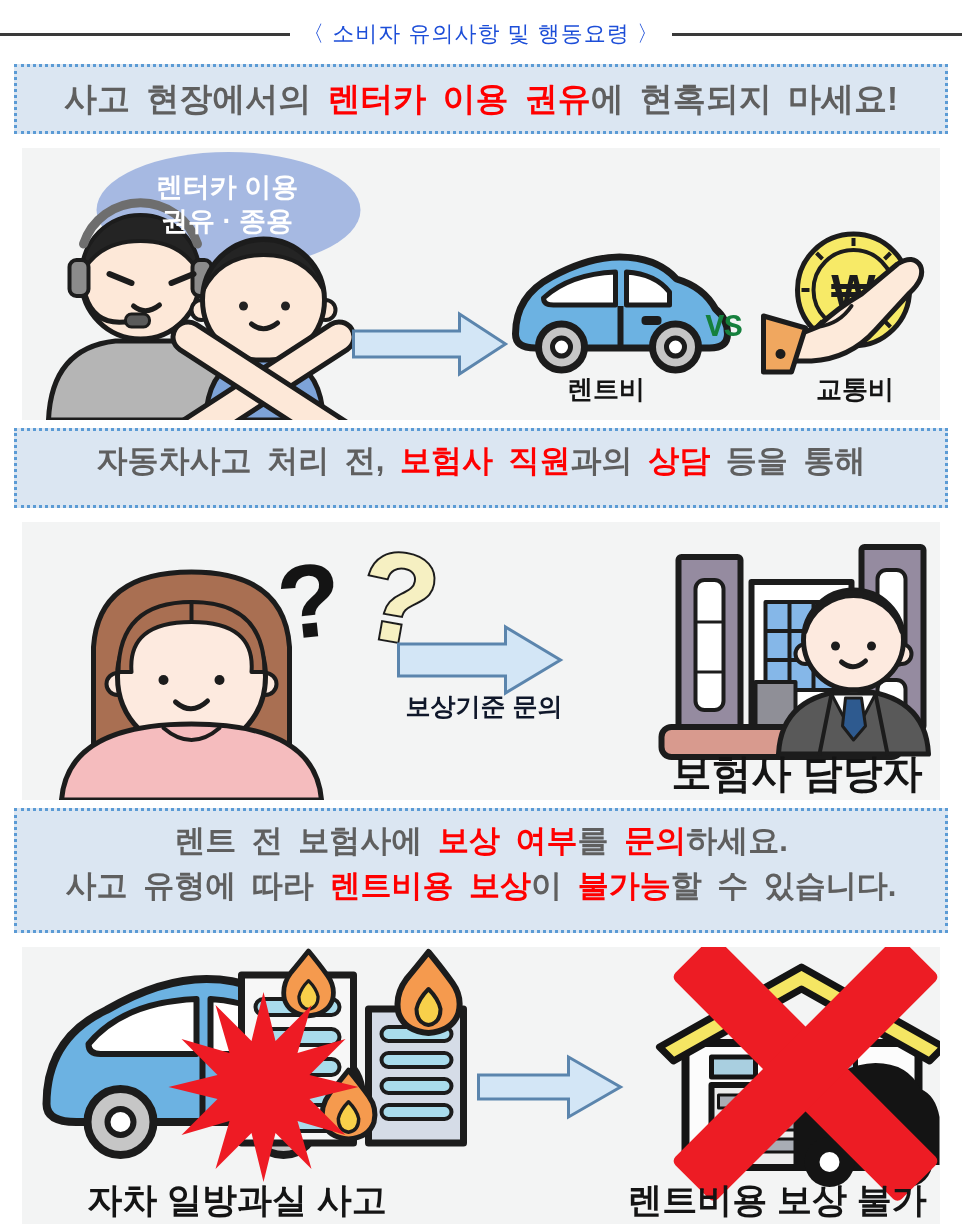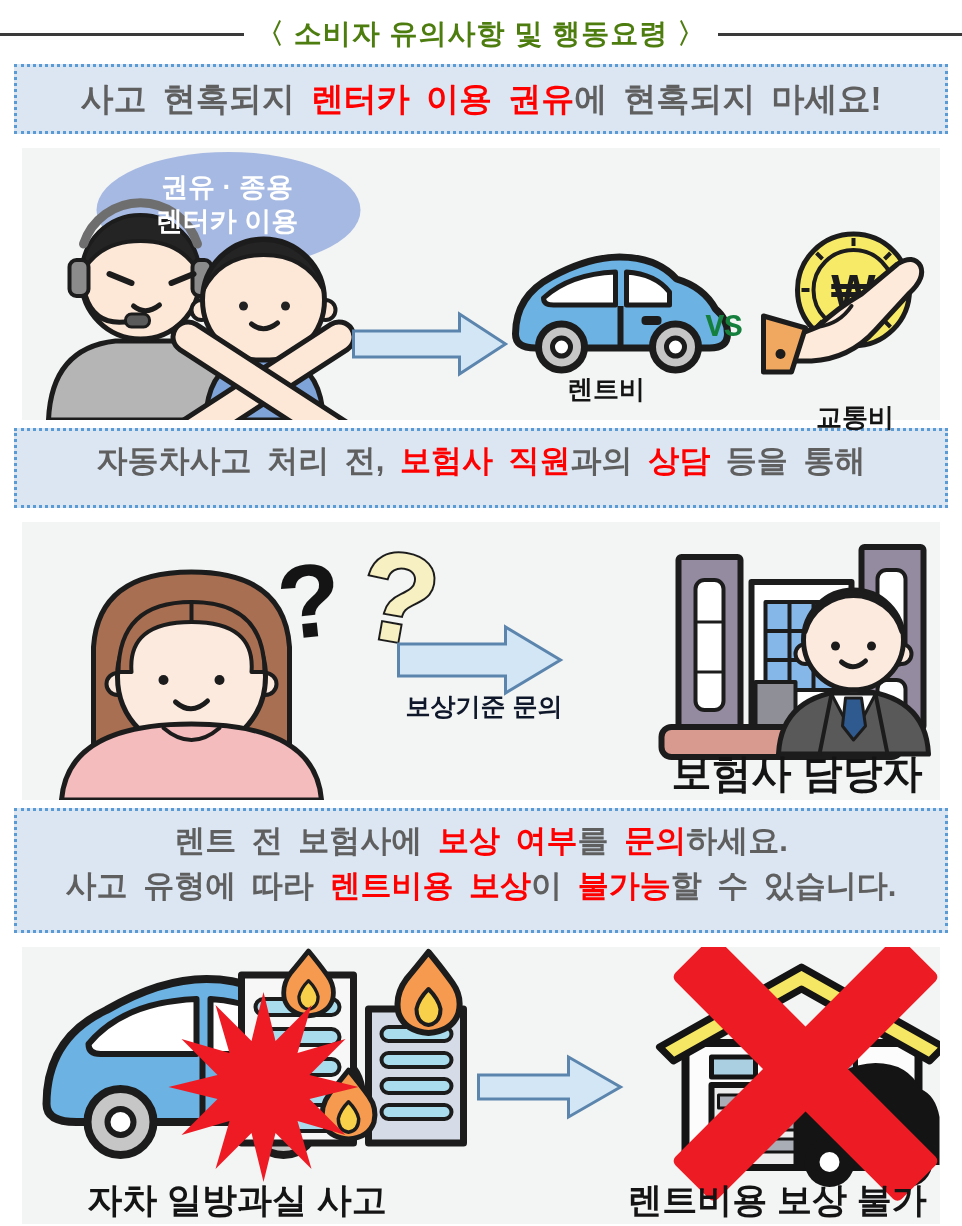"〈 소비자 유의사항 및 행동요령" .page-title { color: #4d7c0f -> #1d4ed8; font-size: 28px -> 22px; font-weight: bold -> normal }
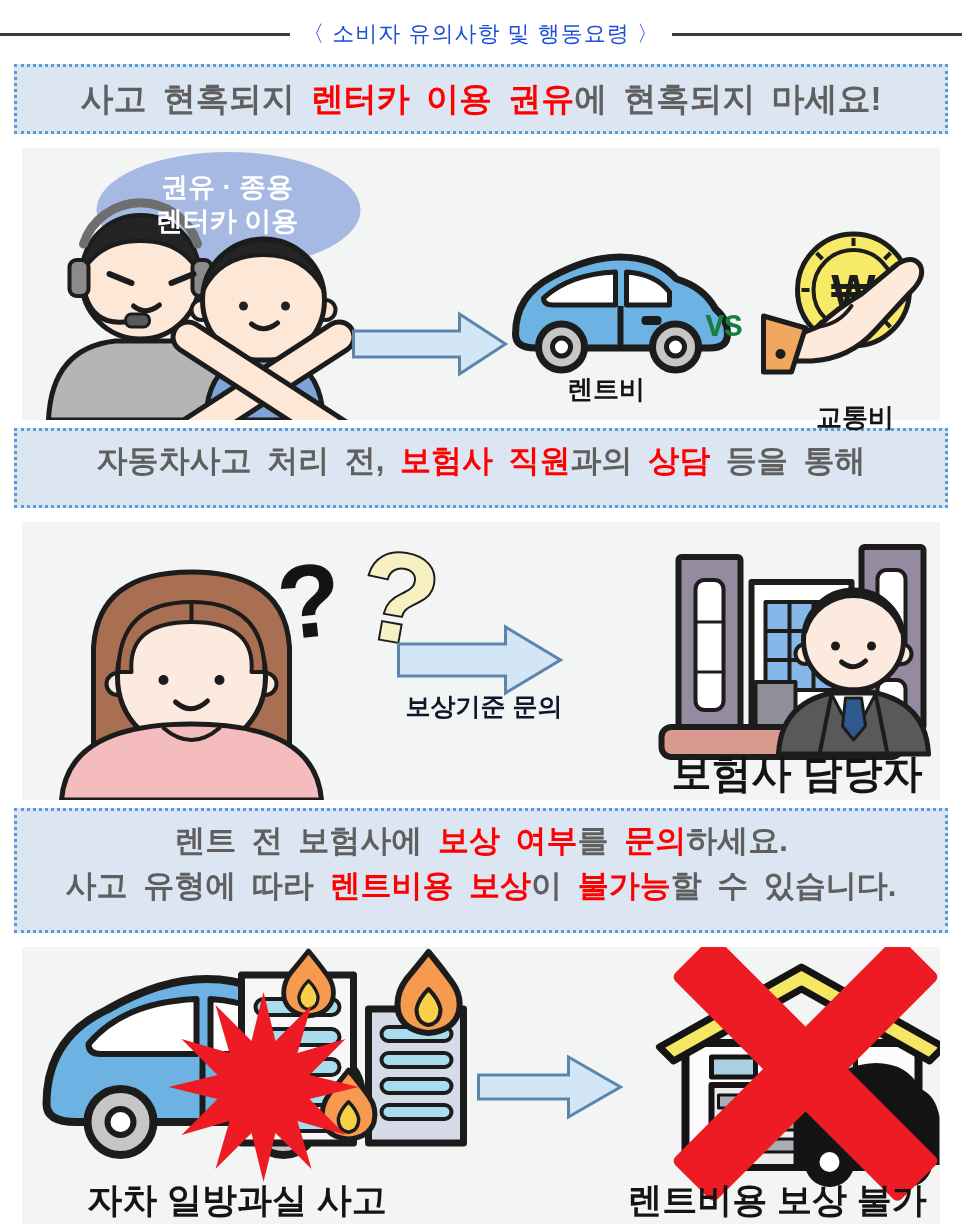"사고 현혹되지" span { text: 현혹되지 -> 현장에서의 }
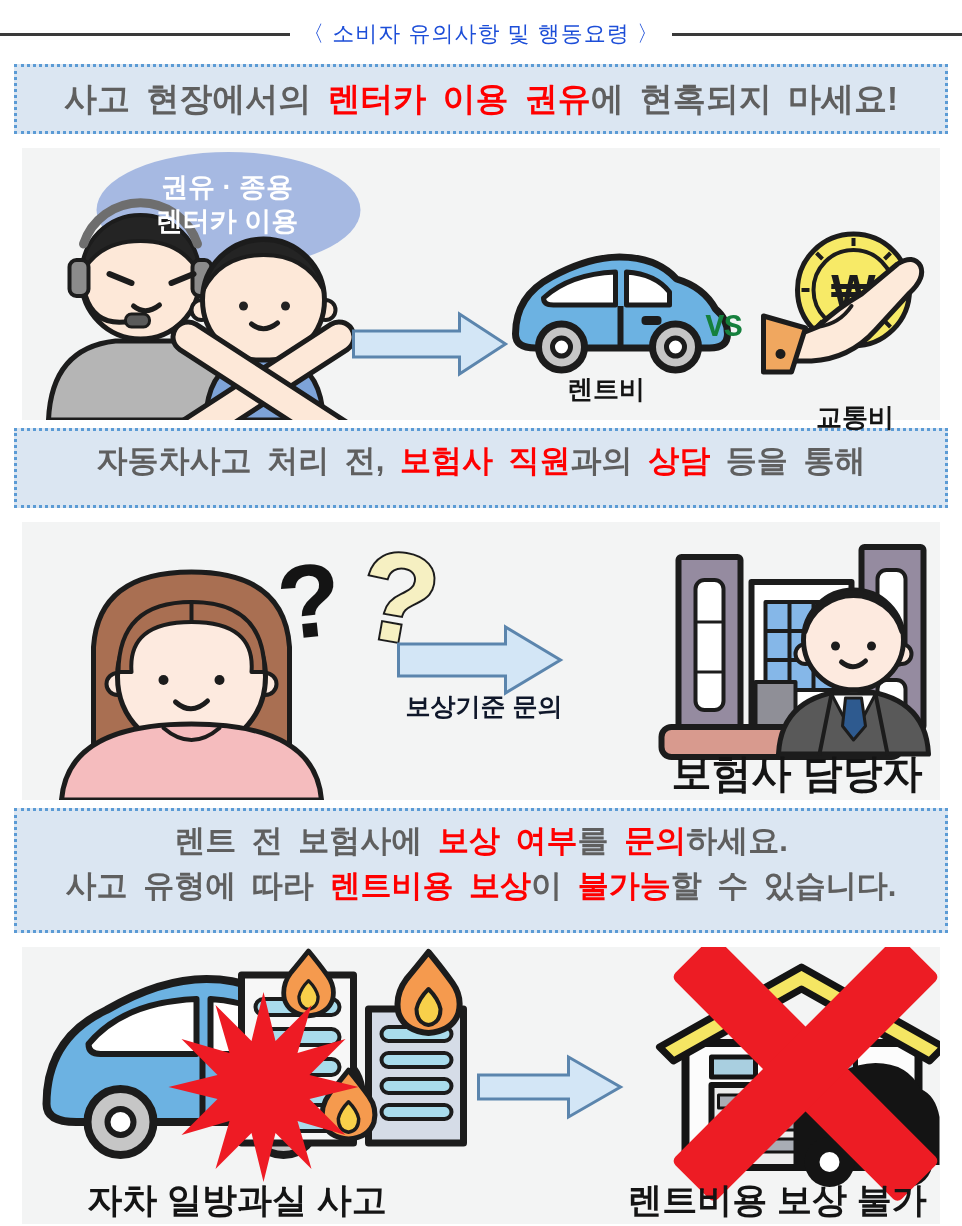"권유 · 종용" div { order: before "렌터카 이용" -> after "렌터카 이용" }
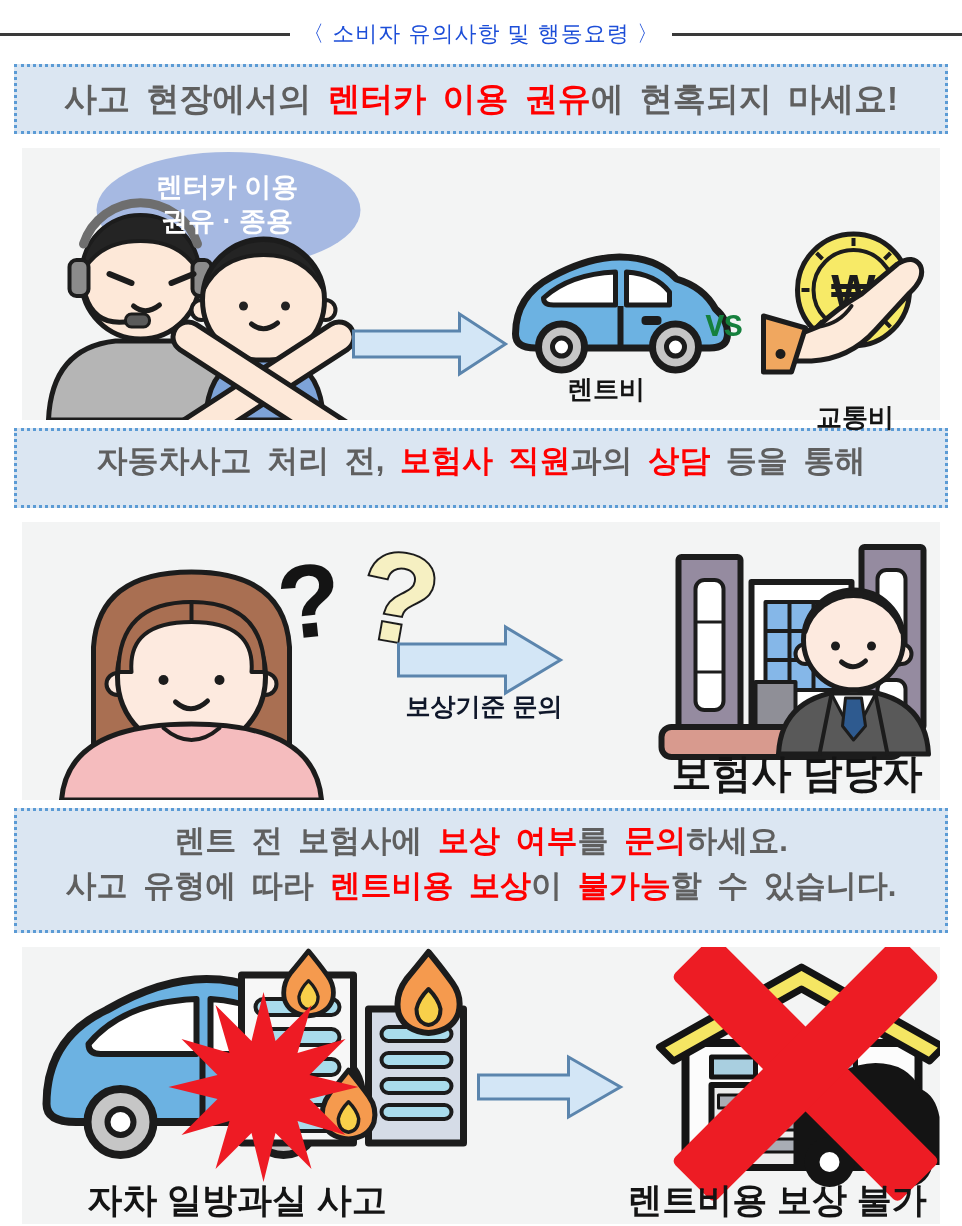"교통비" div.lbl { margin-top: 28px -> none }
